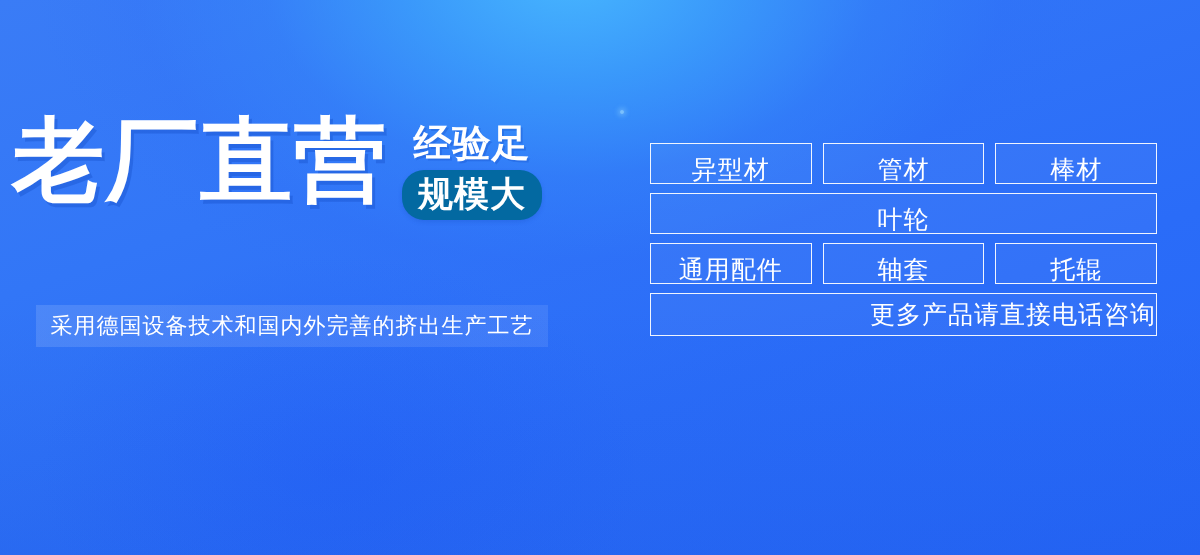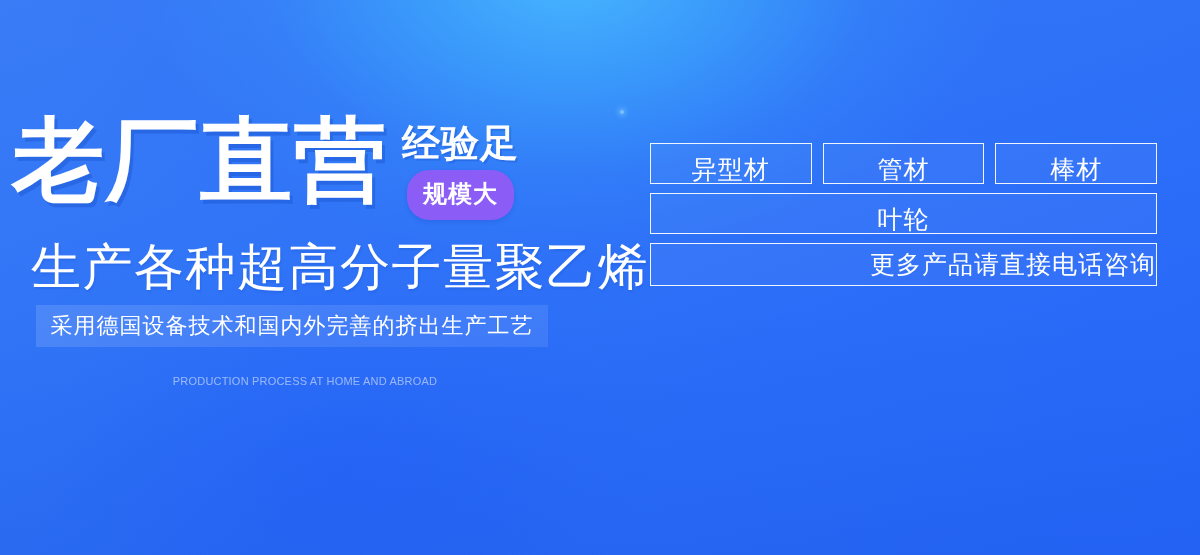"规模大" .badge-pill { background: #8b5cf6 -> #0369a1; font-size: 24px -> 35px }
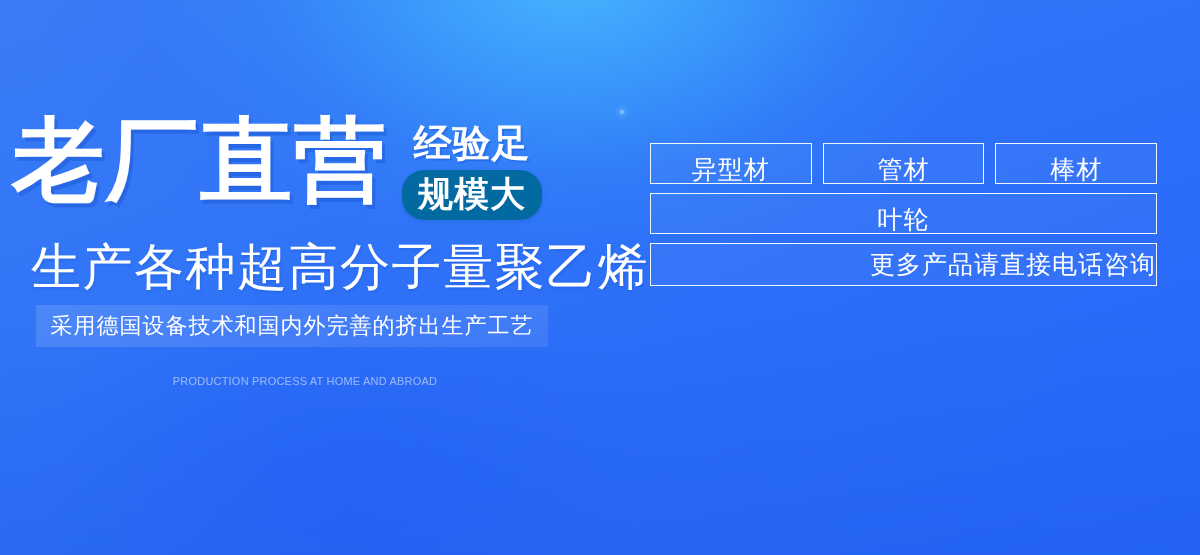"生产各种超高分子量聚乙烯" div.subline { html: <div>生产各种超高分子量聚乙烯</div> -> none }
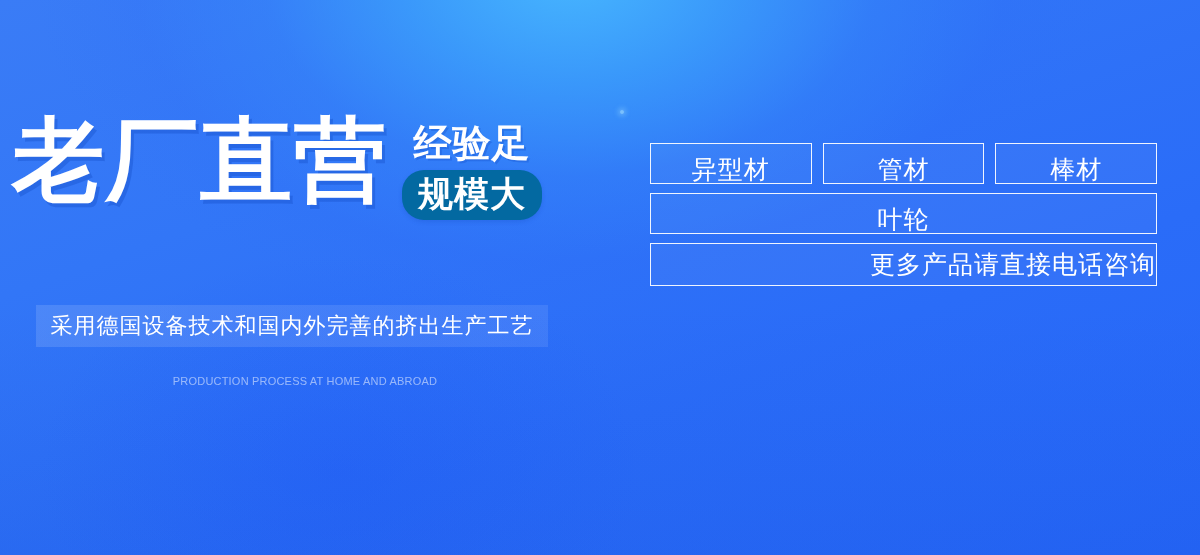"通用配件" div.grid-row { html: none -> <div> <div> <span>通用配件</span> </div> <div> <span>轴套</span> </div> <div> <span>托辊</span> </div> </div> }
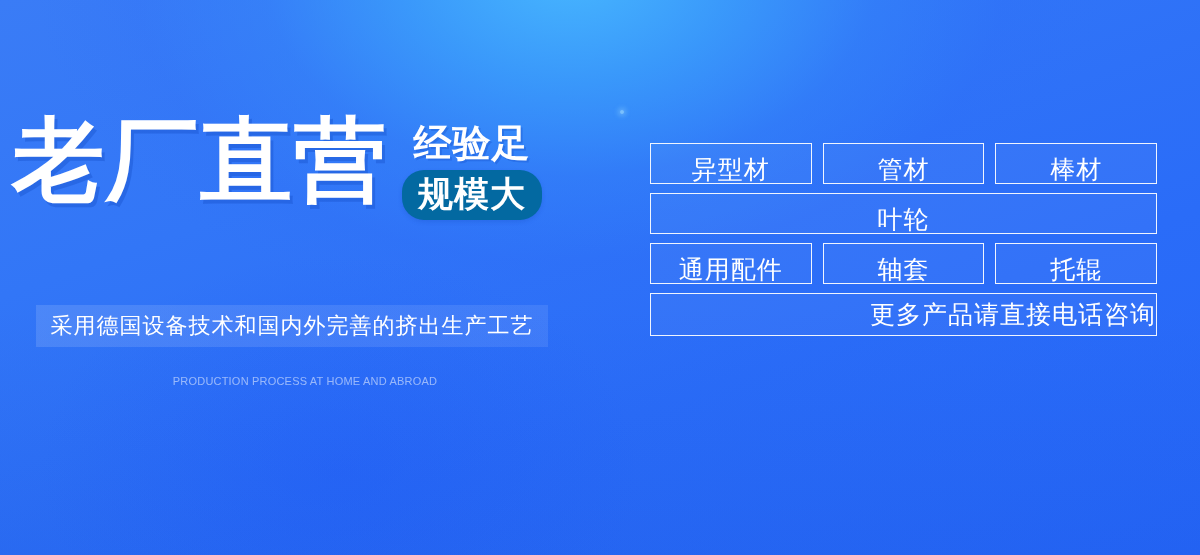"PRODUCTION PROCESS AT HOME AND" div { html: <div>PRODUCTION PROCESS AT HOME AND ABROAD</div> -> none }
